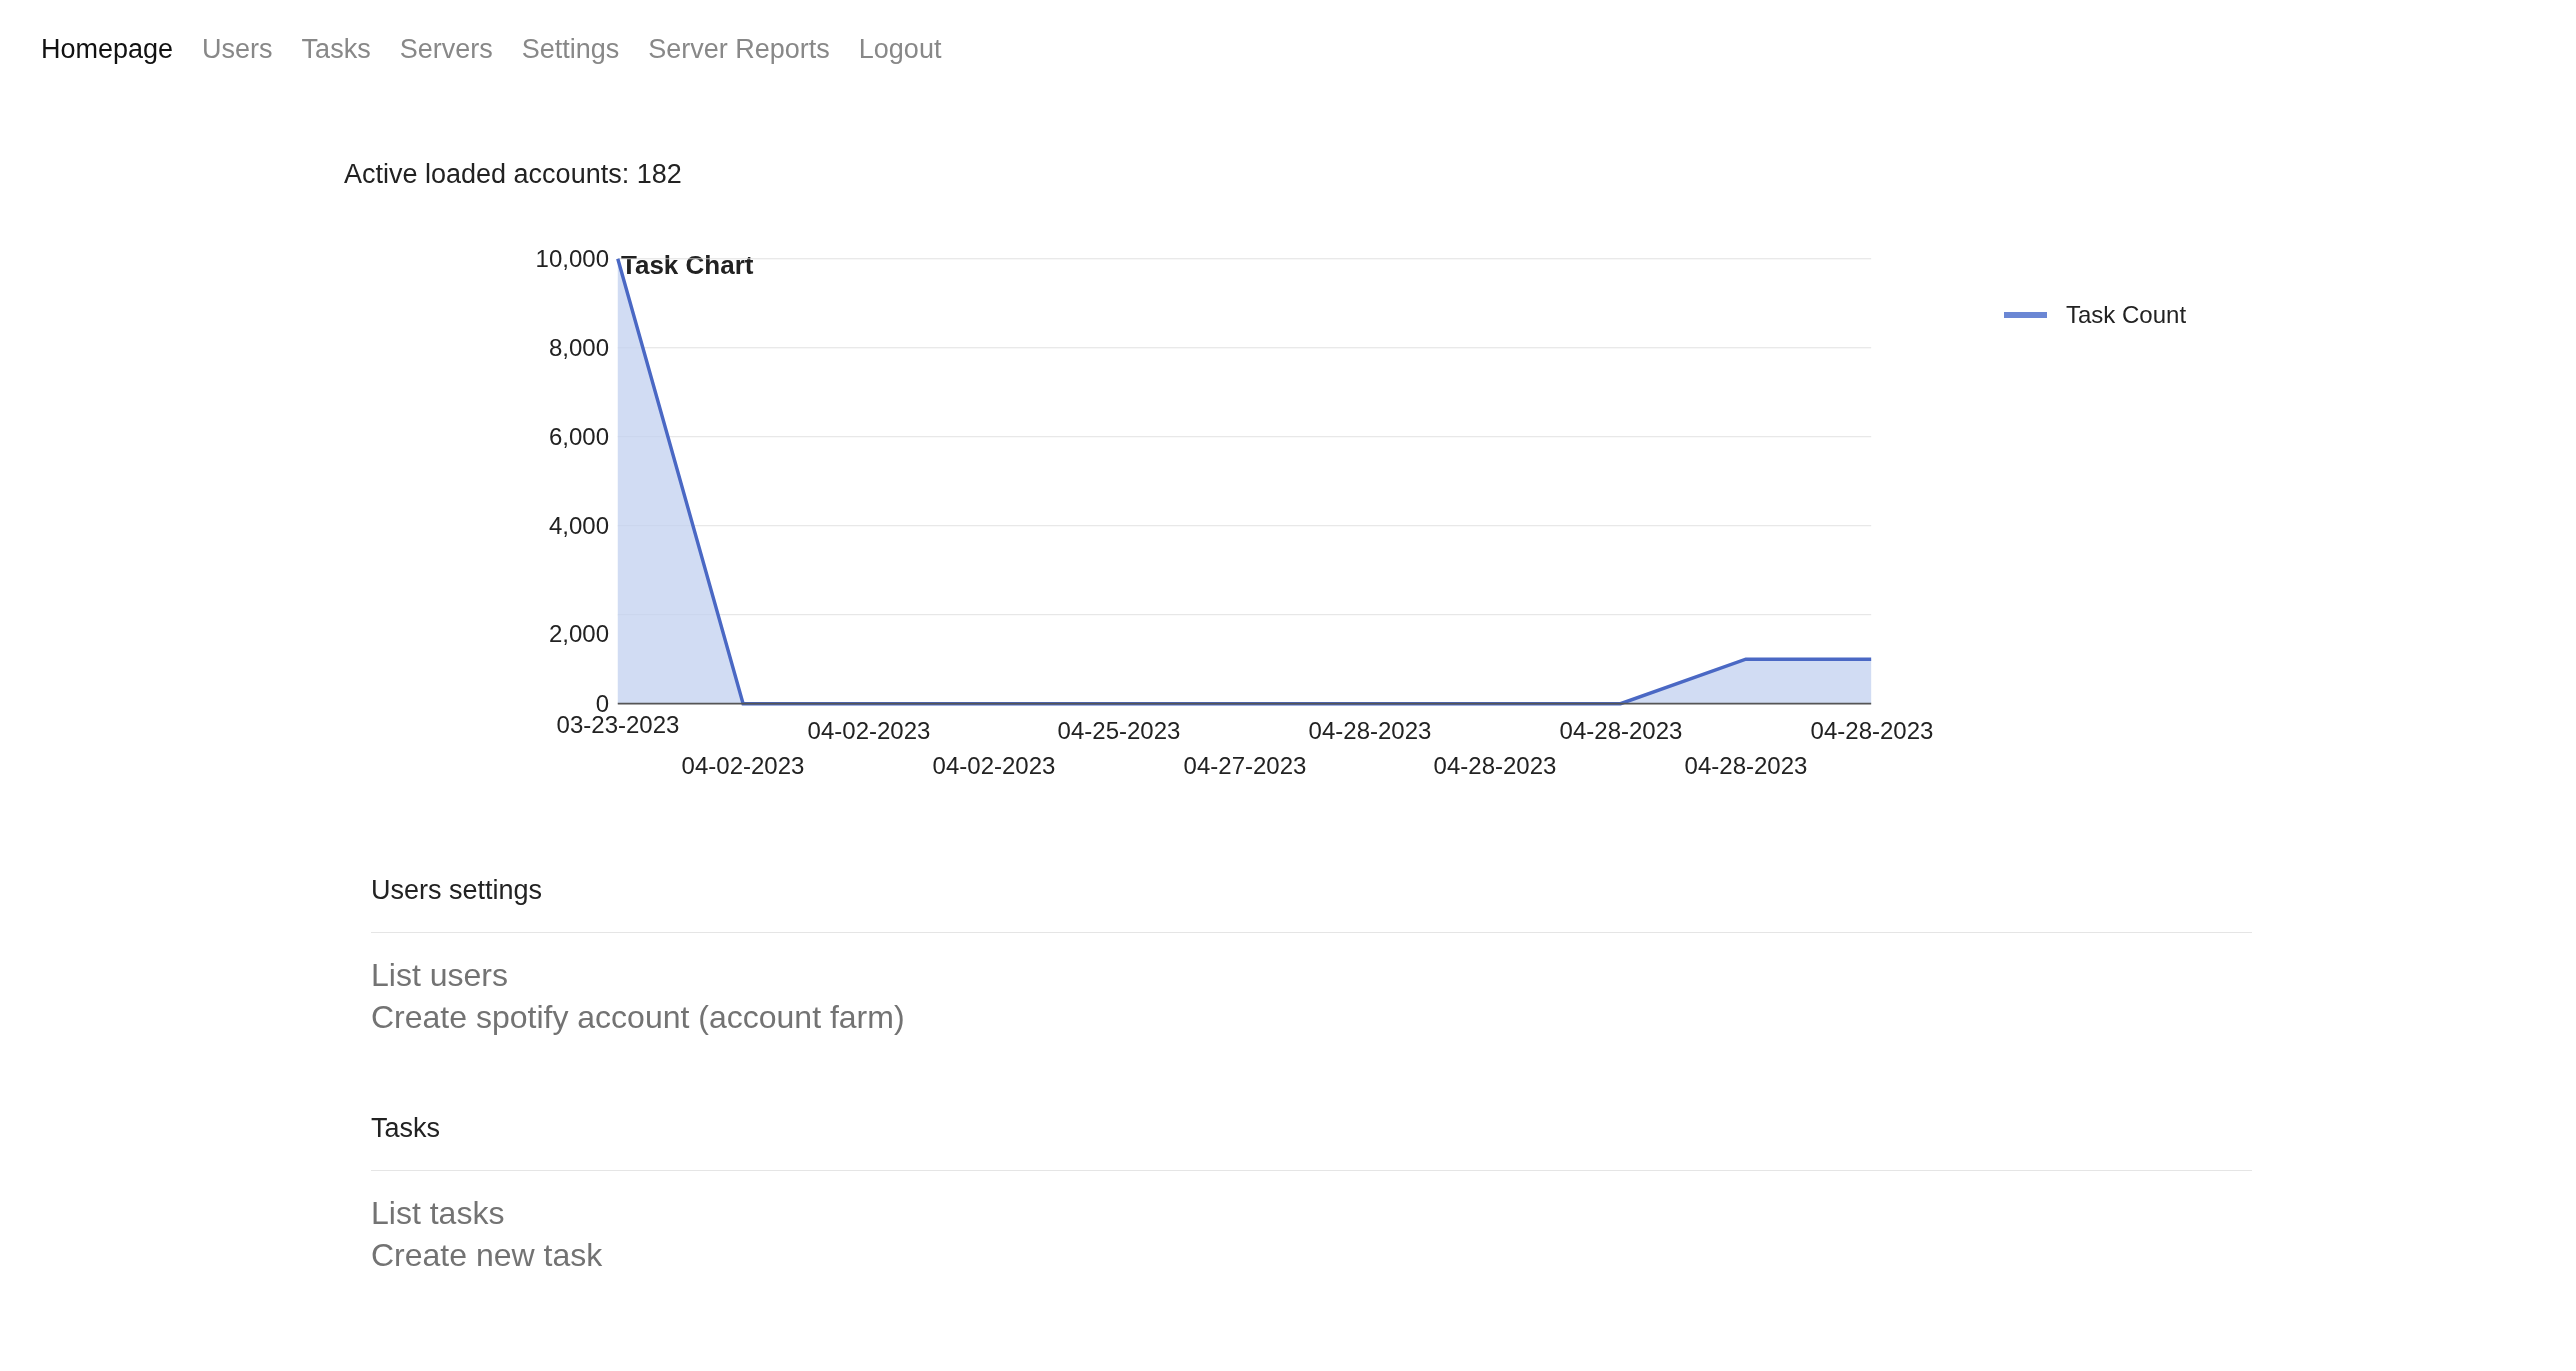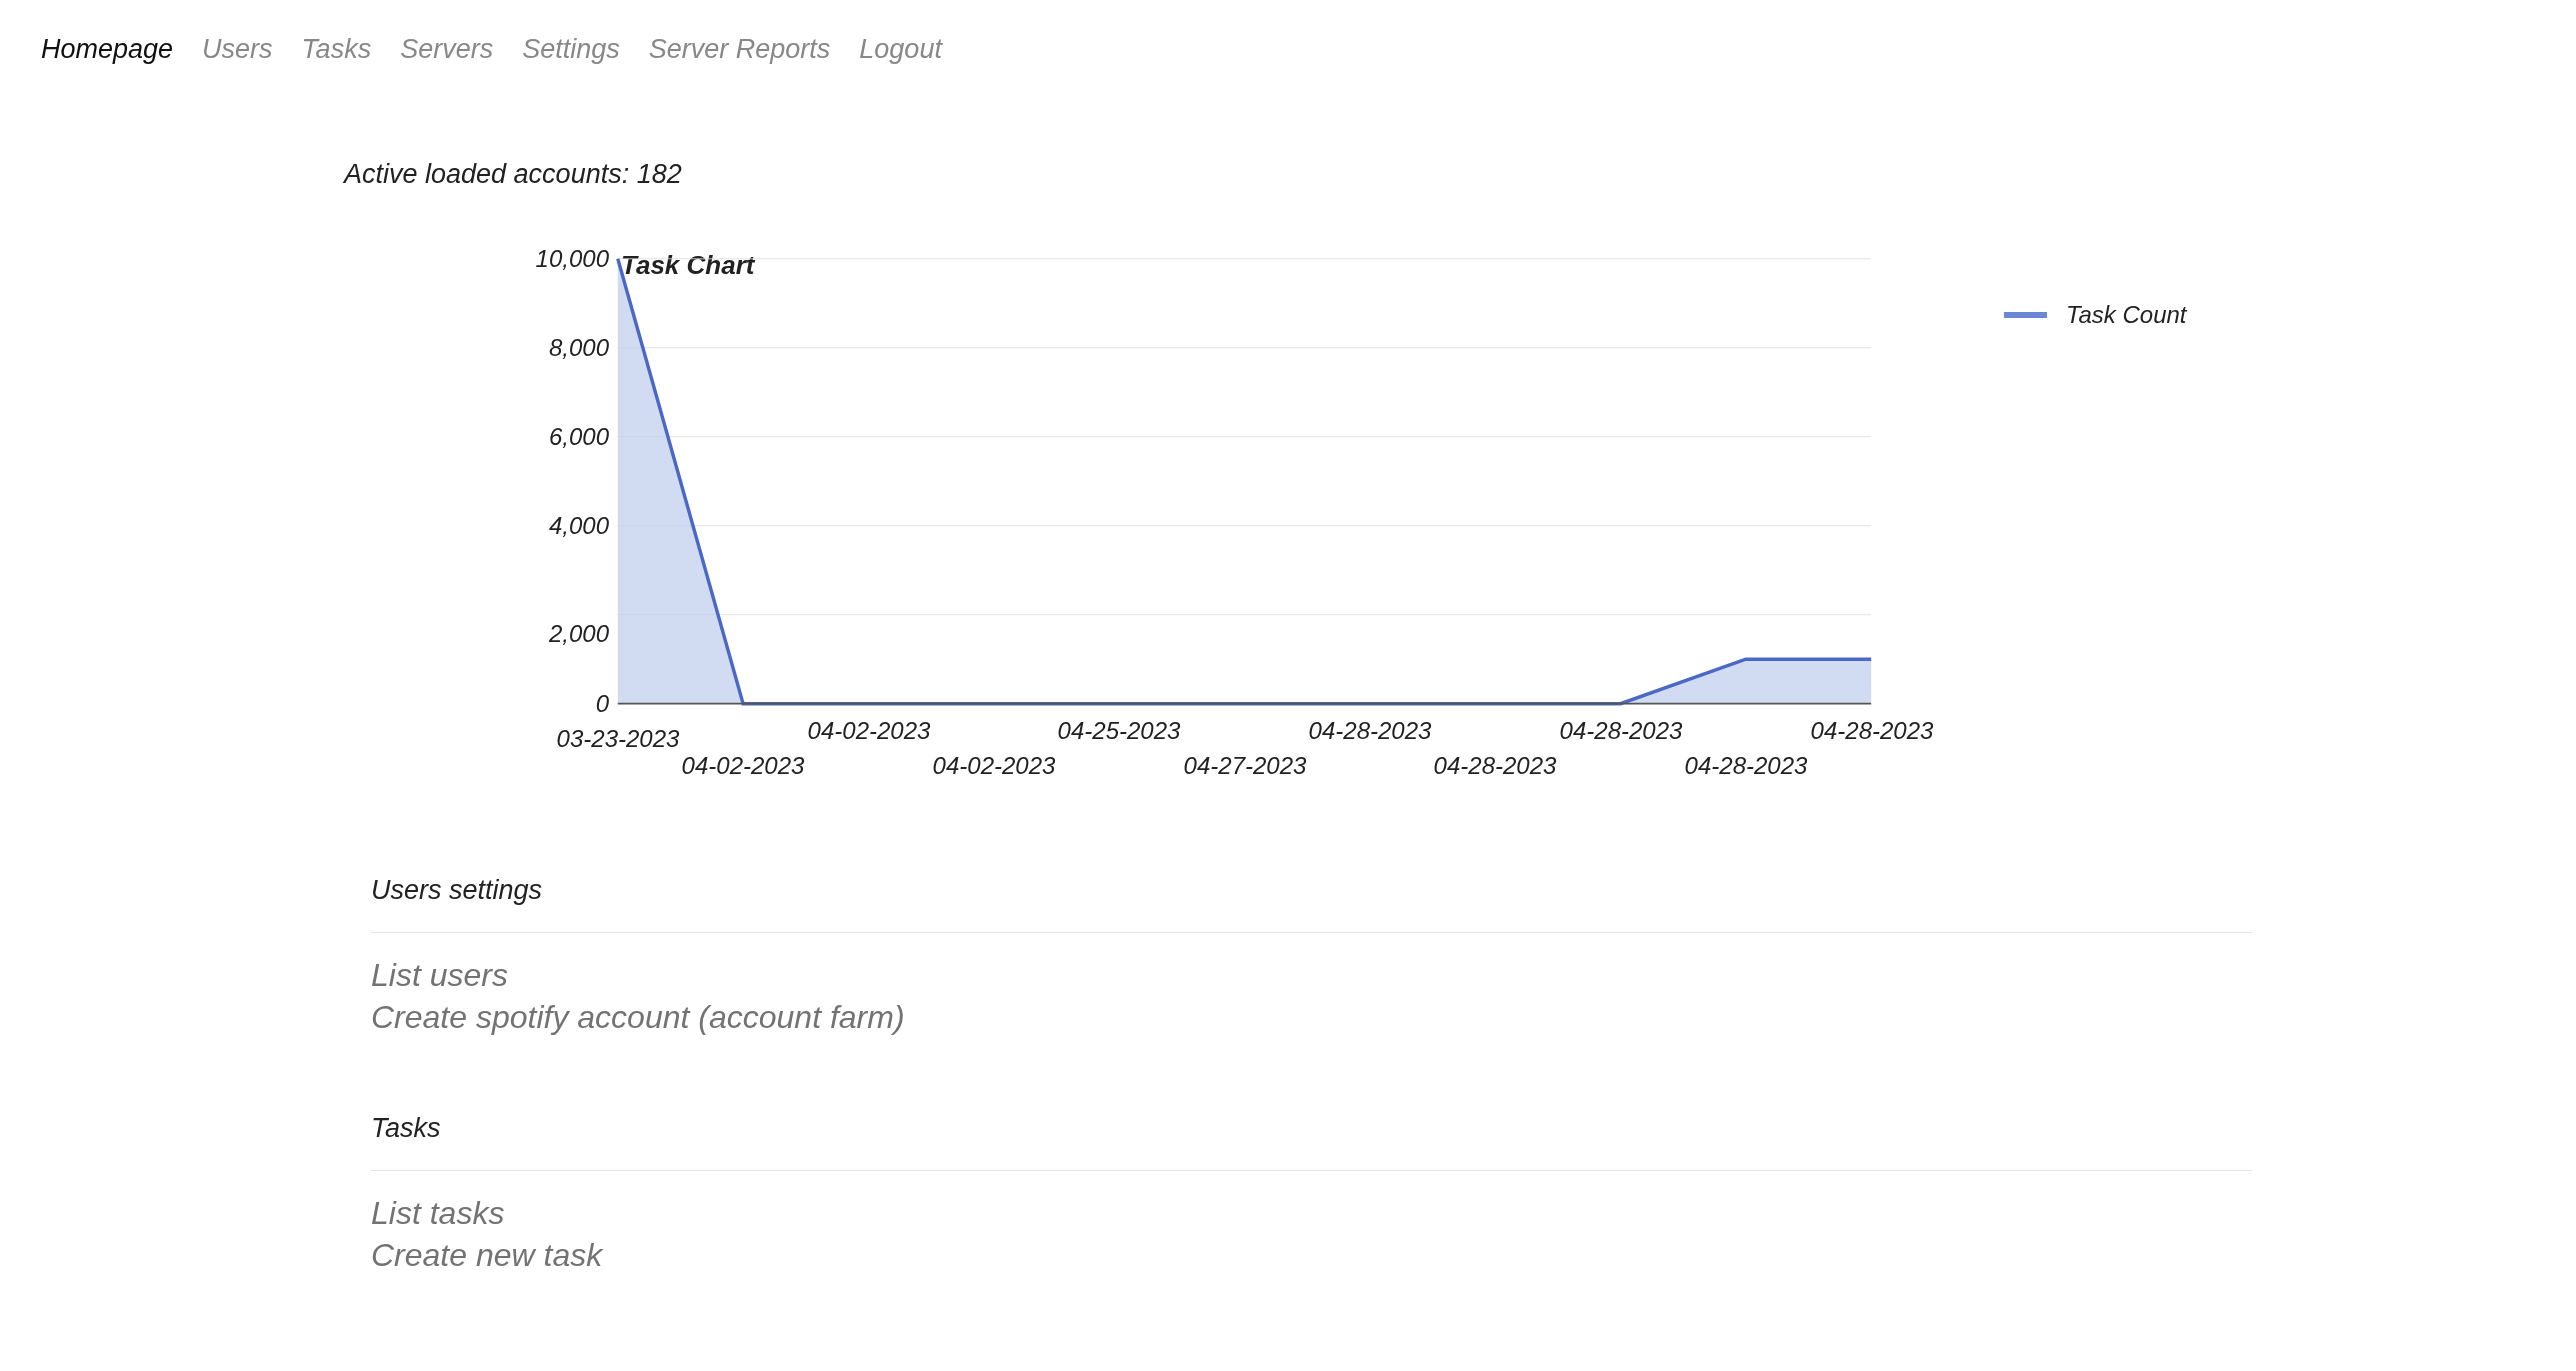"Homepage" .page { font-style: italic -> none }
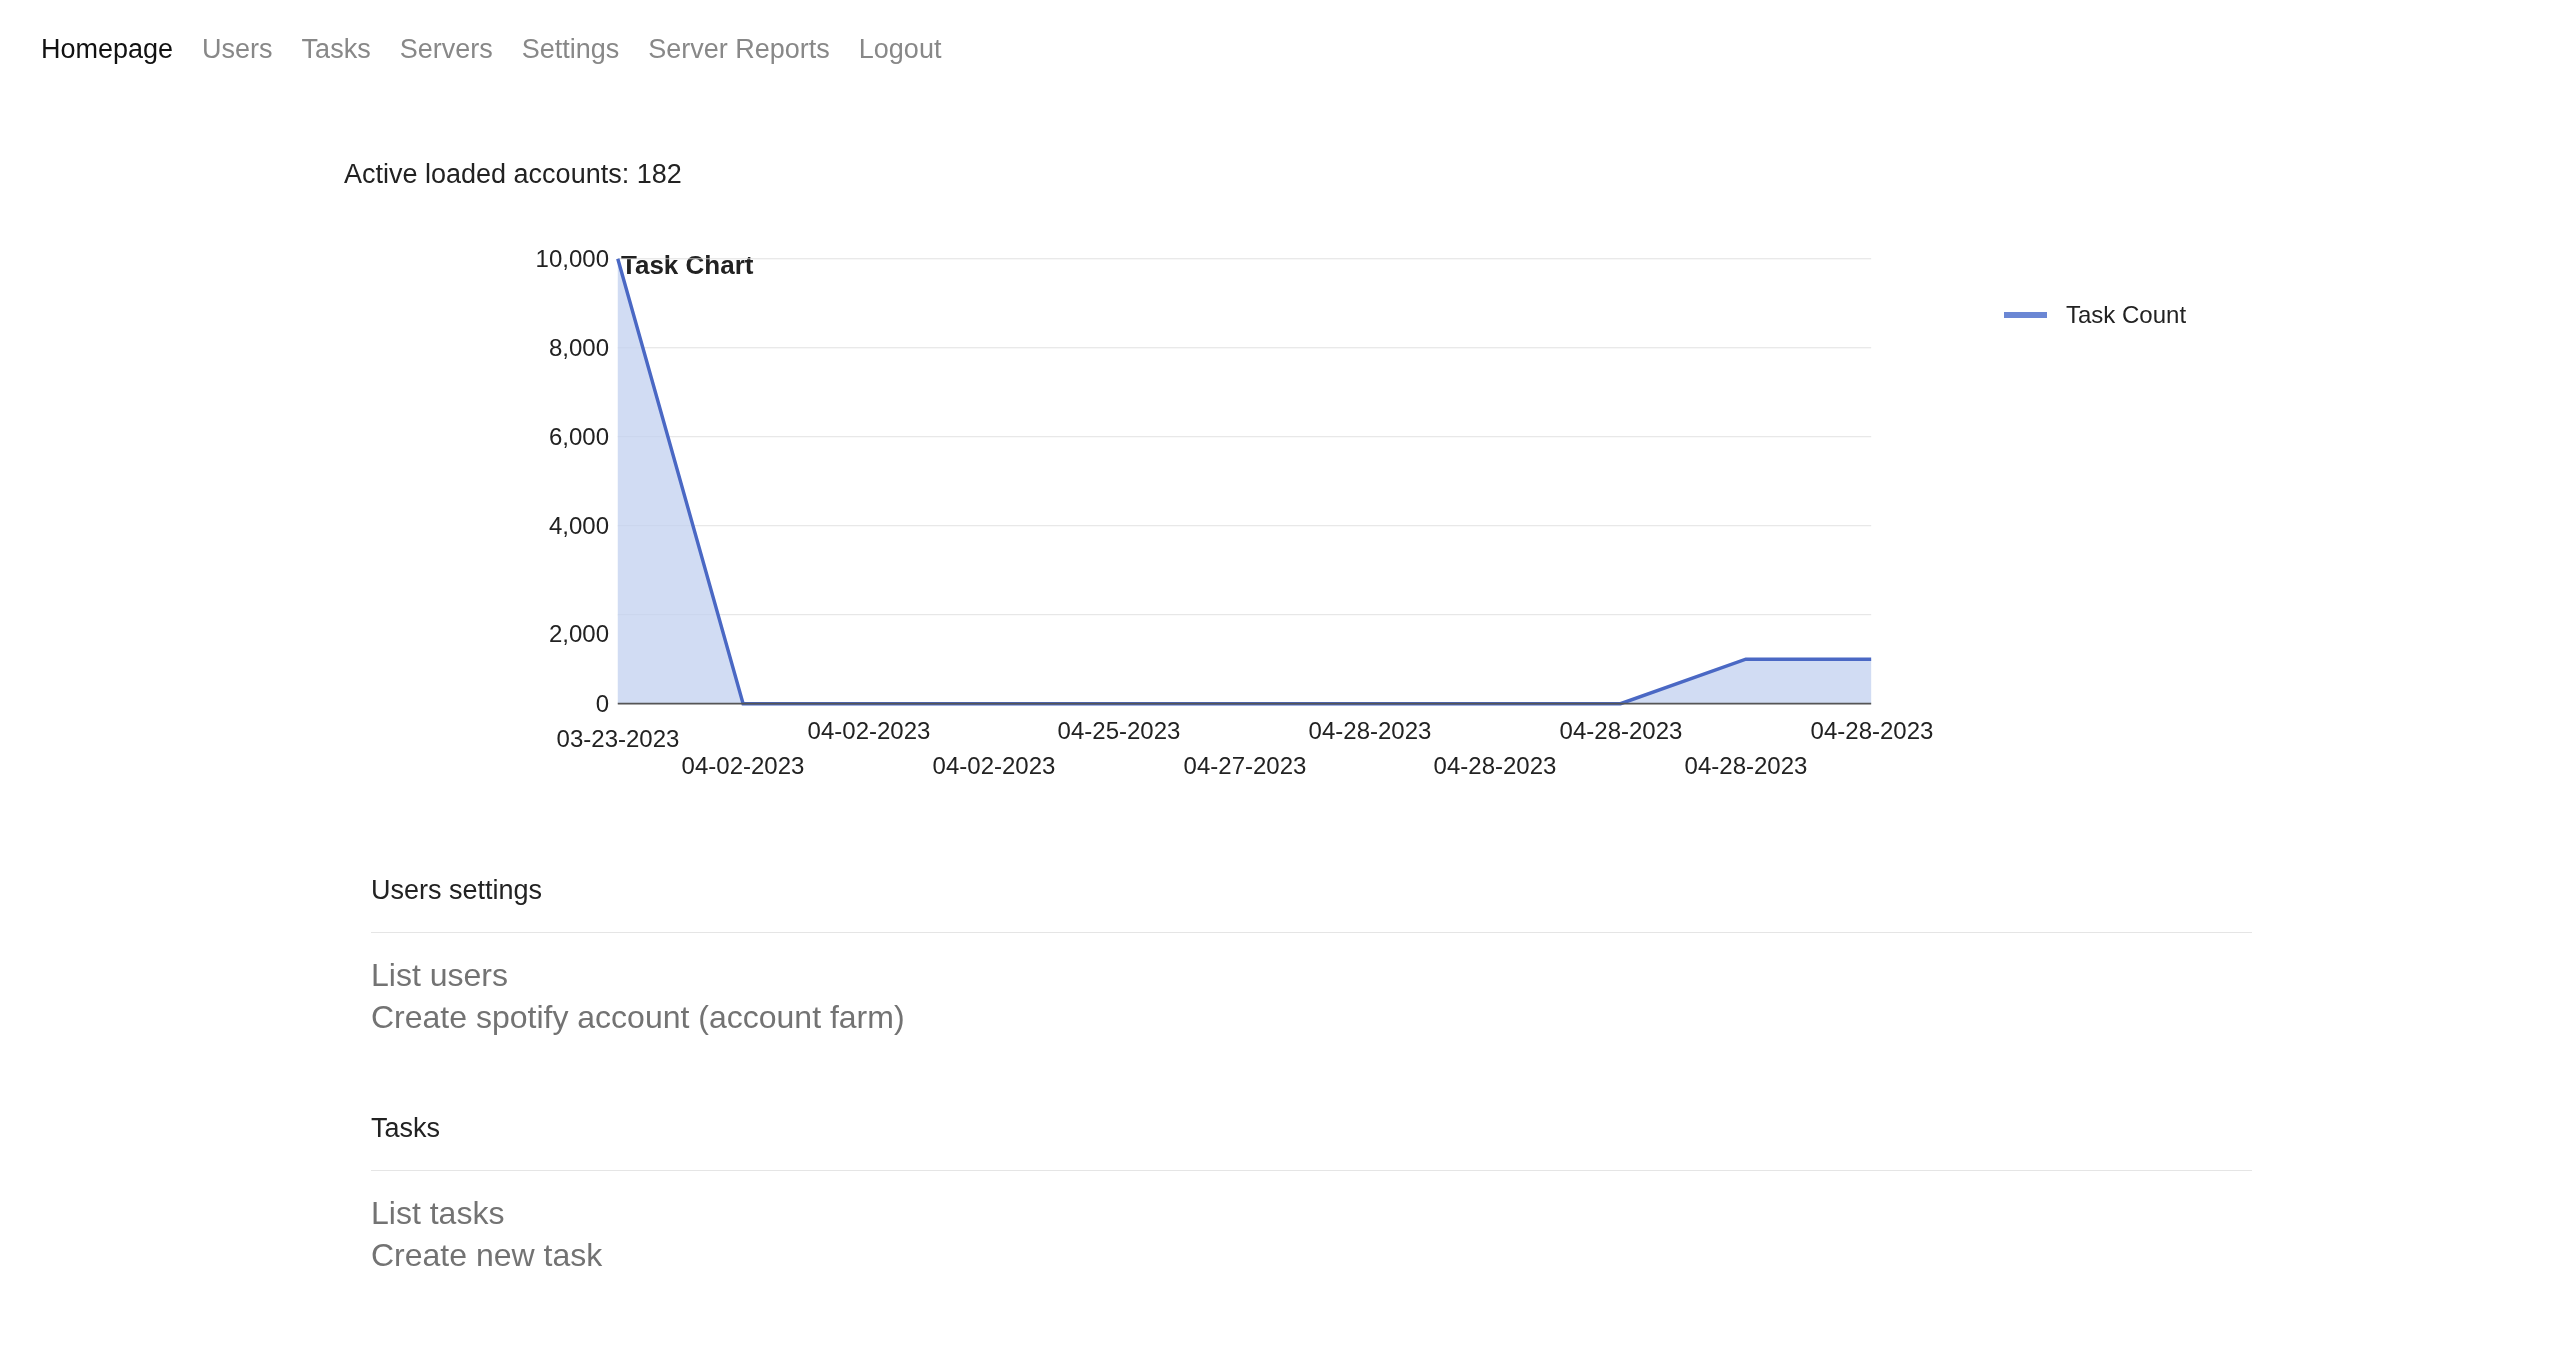"03-23-2023" div.xtick-label { top: 475px -> 461px }
